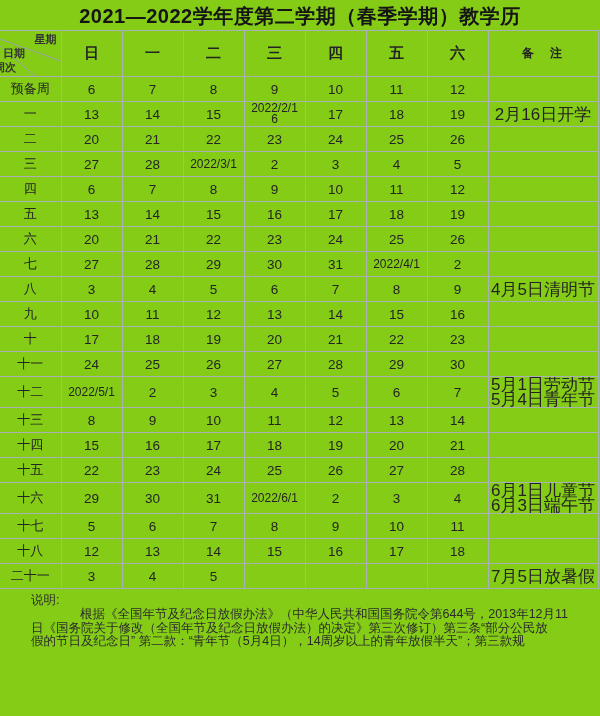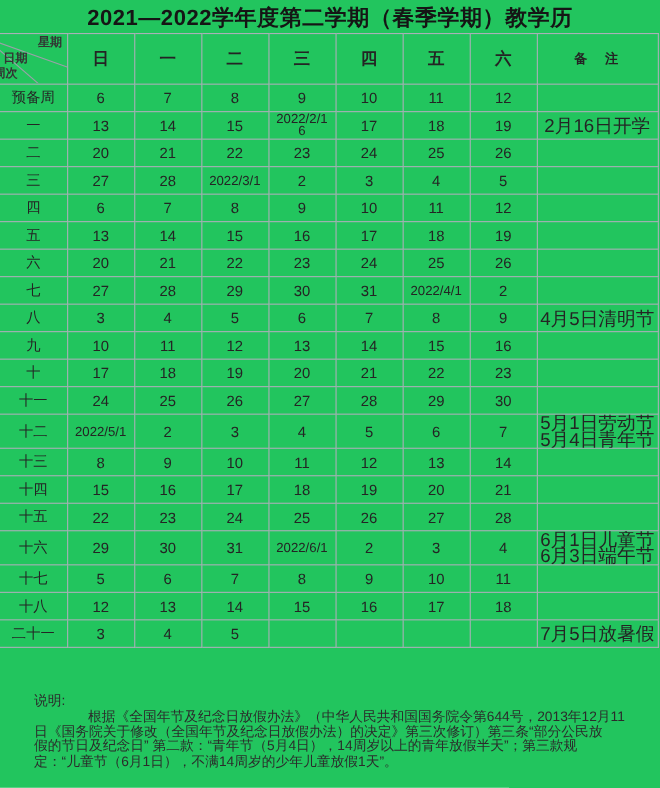"2021—2022学年度第二学期（春季学期）教学历" .page { background: #22c55e -> #84cc16 }
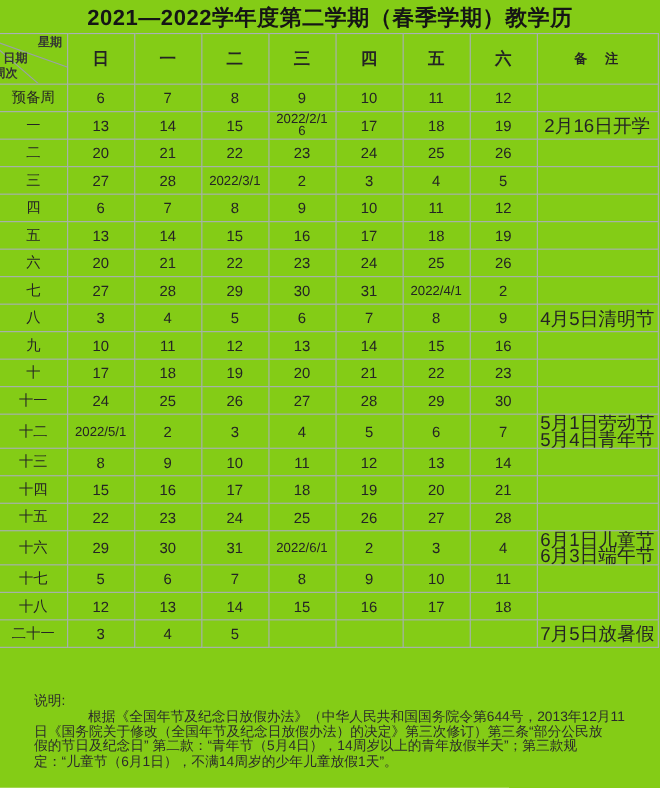"说明:" .notes { margin-top: 37px -> none }
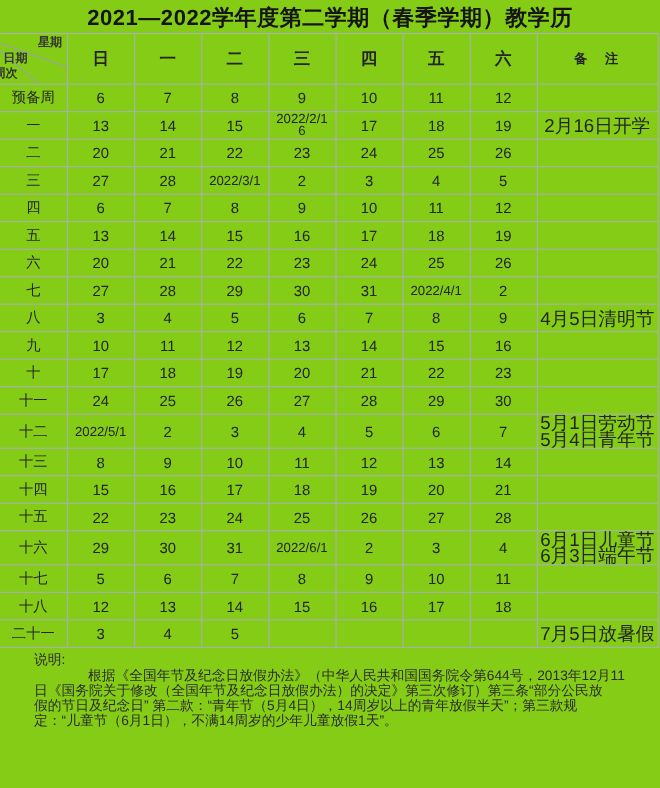"定：“儿童节（6月1日），不满14周岁的少年儿童放假1天”。" div.nline { html: <div>定：“儿童节（6月1日），不满14周岁的少年儿童放假1天”。</div> -> none }
